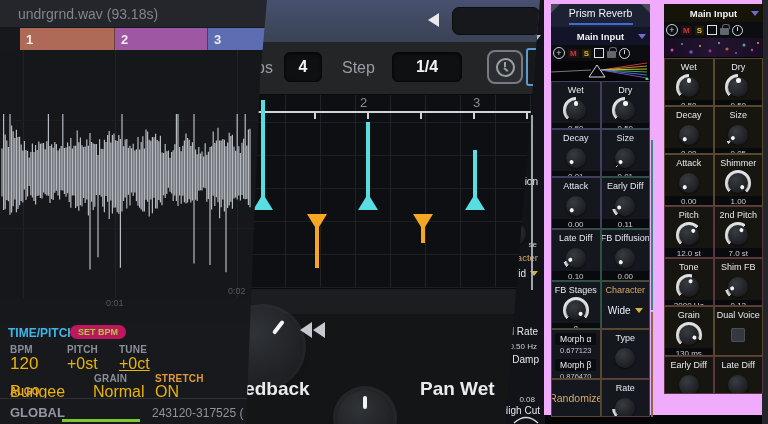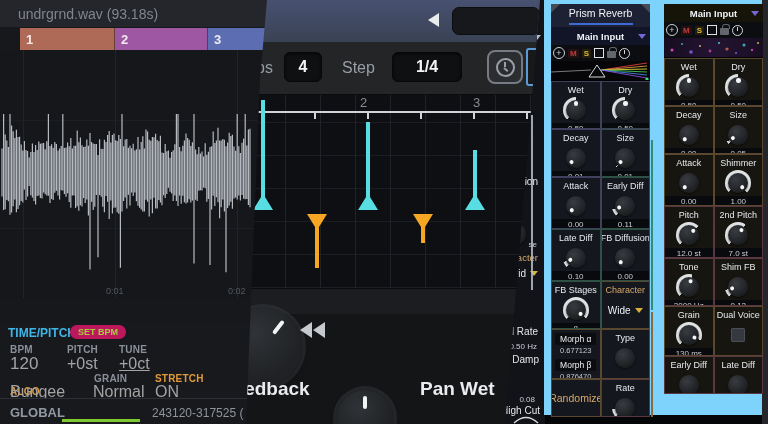"Prism Reverb" #right { background: #7dd3fc -> #f0abfc }
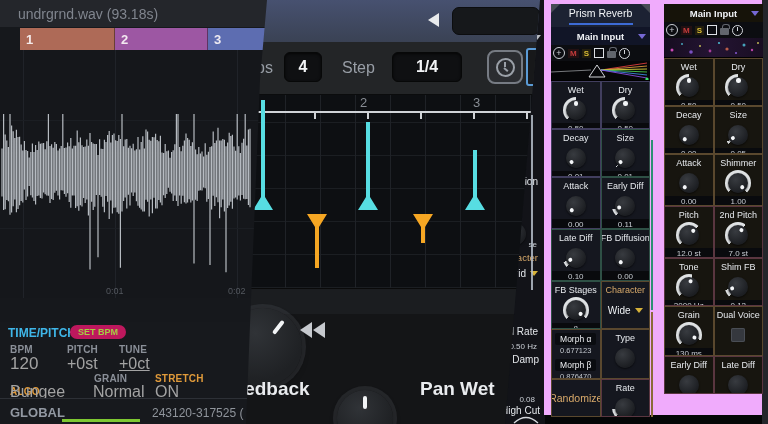"0:01" span.wtime { top: 236px -> 248px }
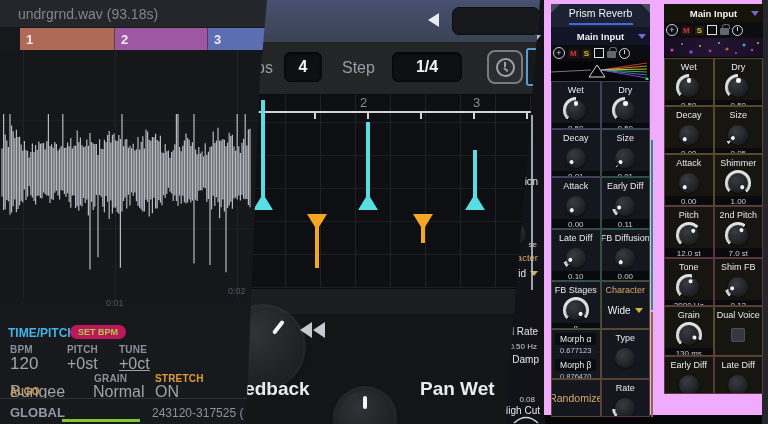"120" .val { color: #a3a3a3 -> #eab308 }
